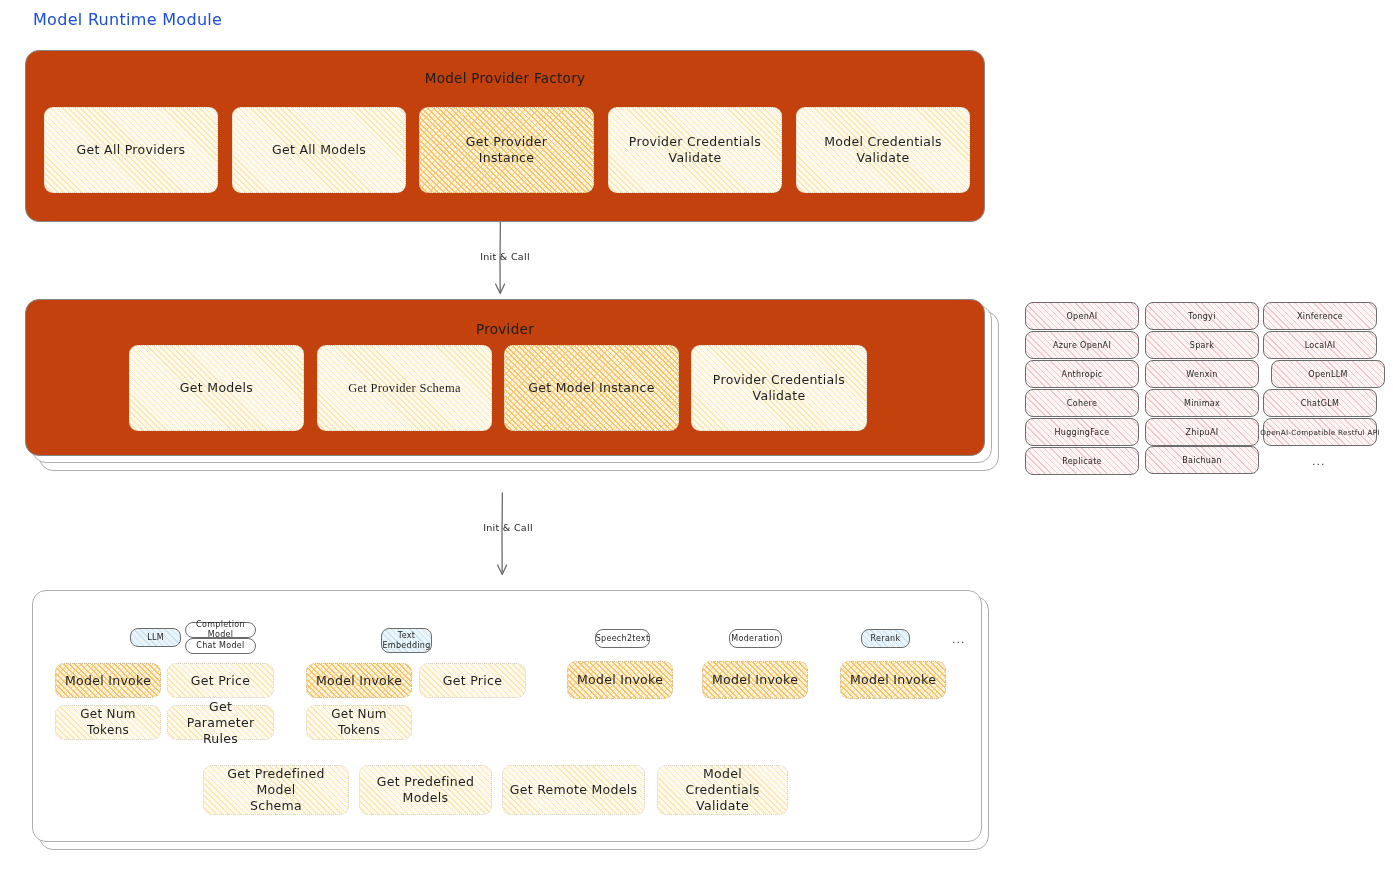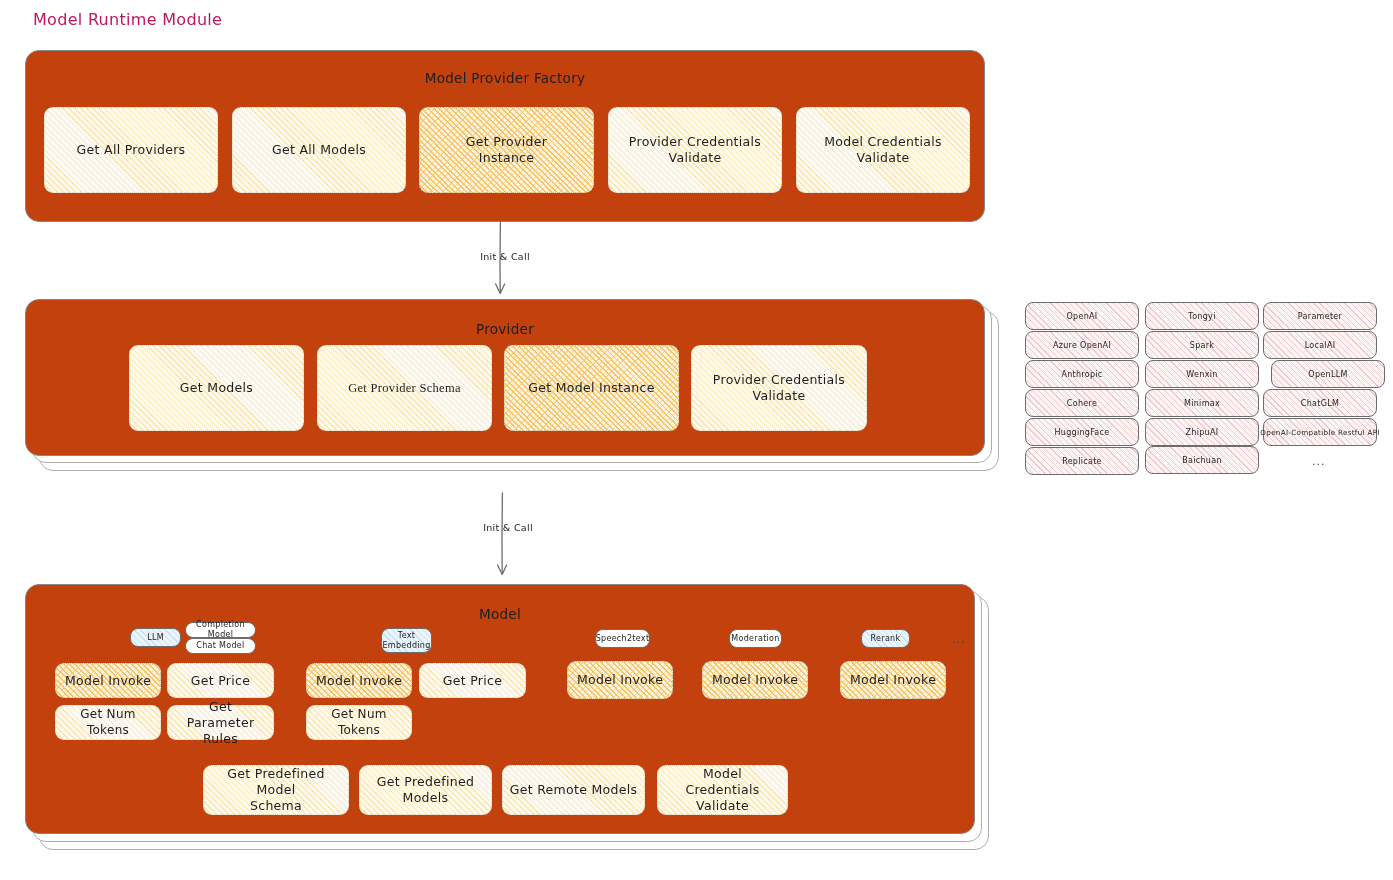"Model Runtime Module" #page-title { color: #be185d -> #1d4ed8 }
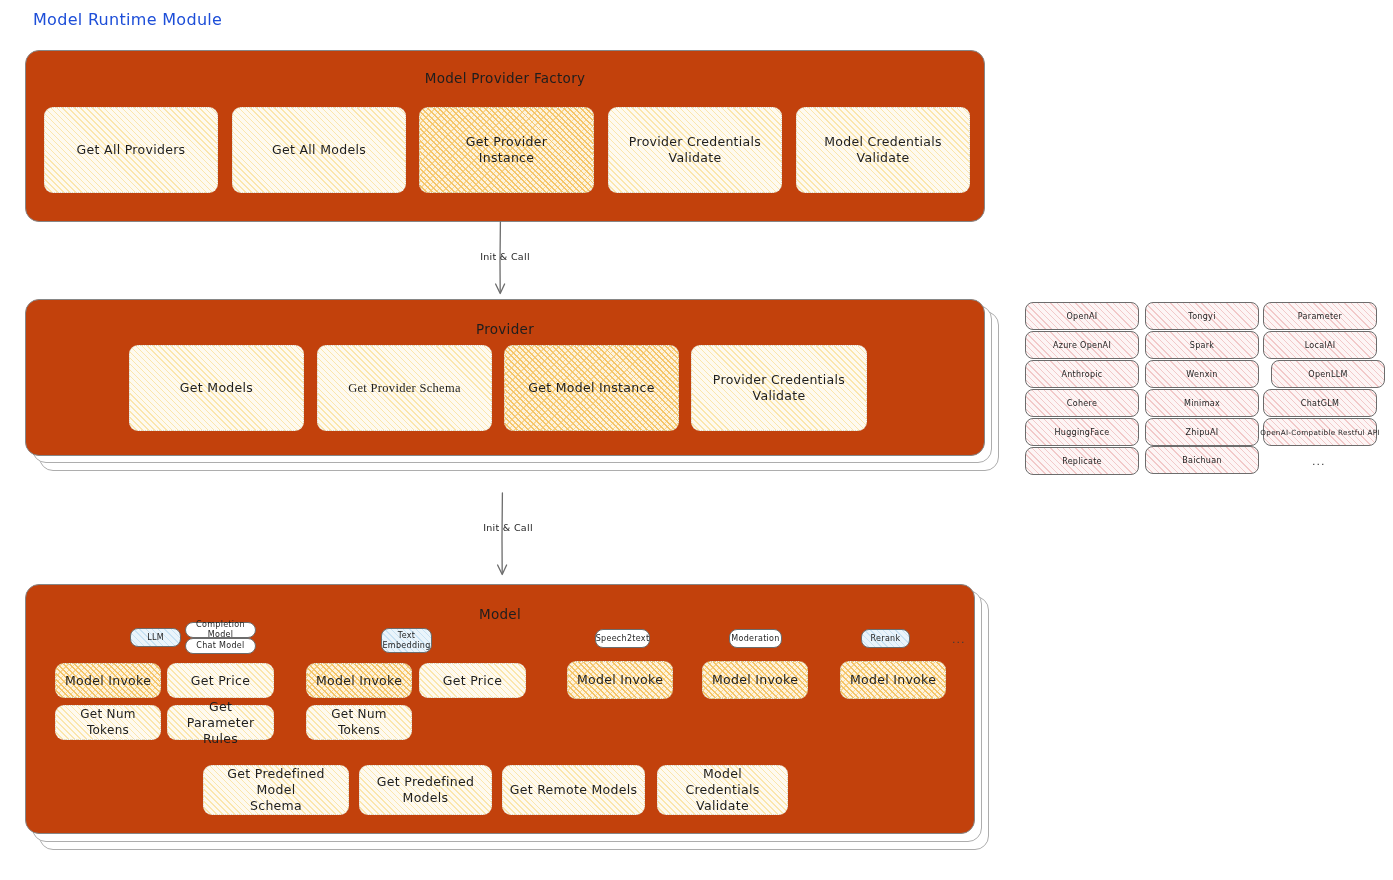"Parameter" div.chip { text: Parameter -> Xinference }
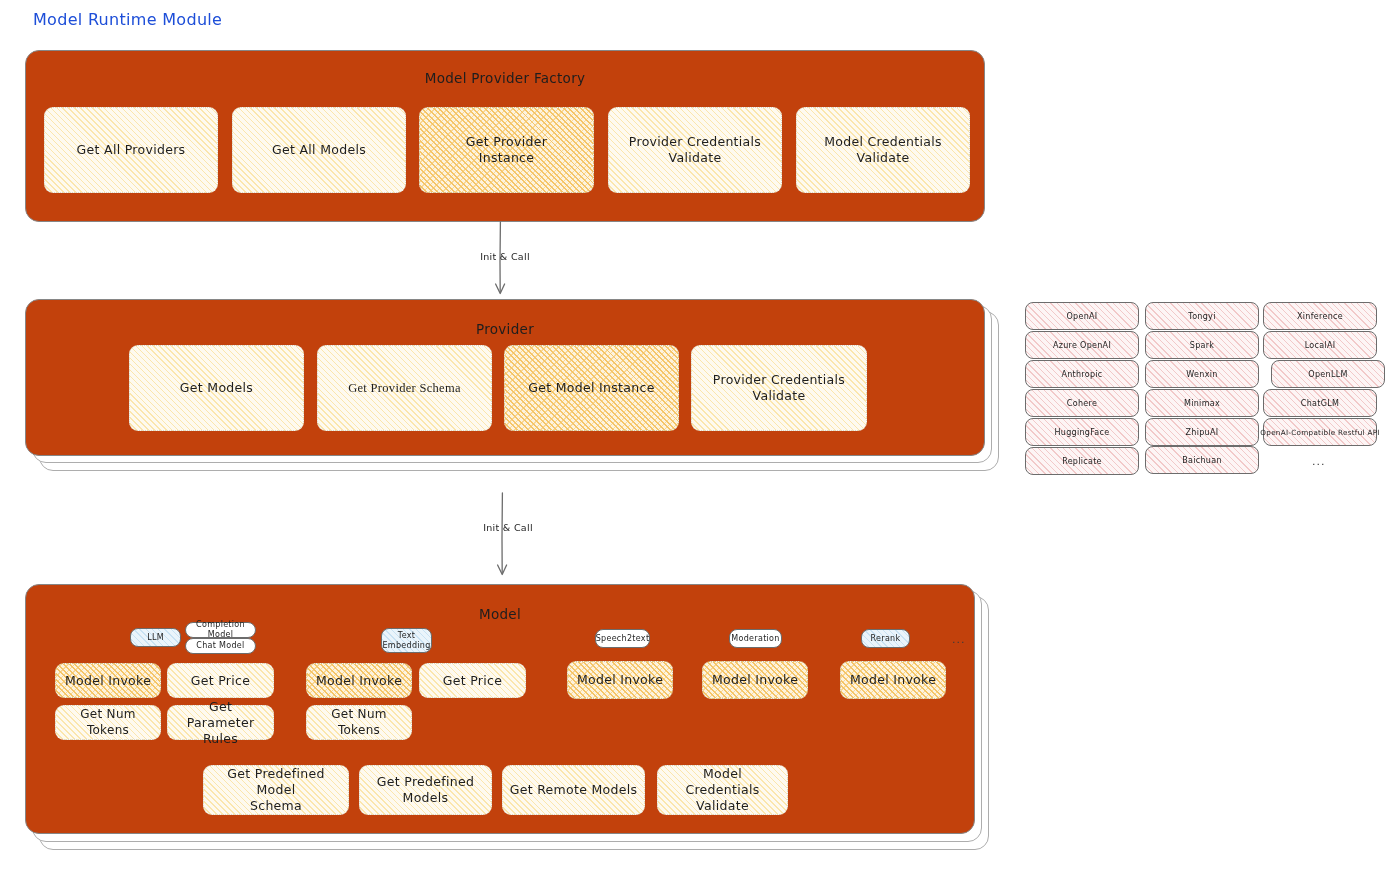"Model" div.card { html: <div> <div>Model</div> </div> -> none }
